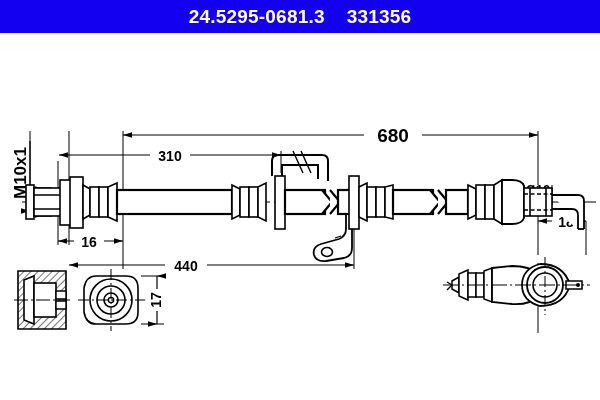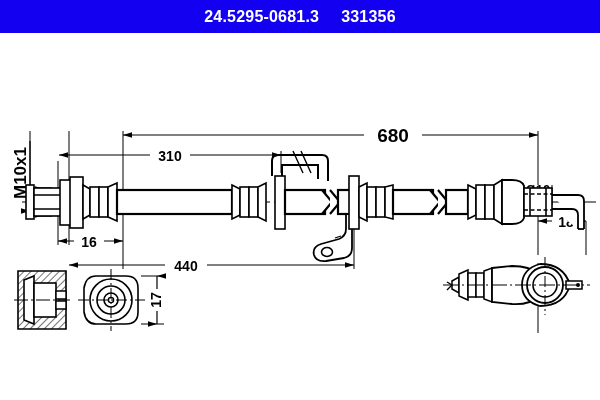"24.5295-0681.3 331356" #title-bar .title-text { font-size: 16px -> 19px }
